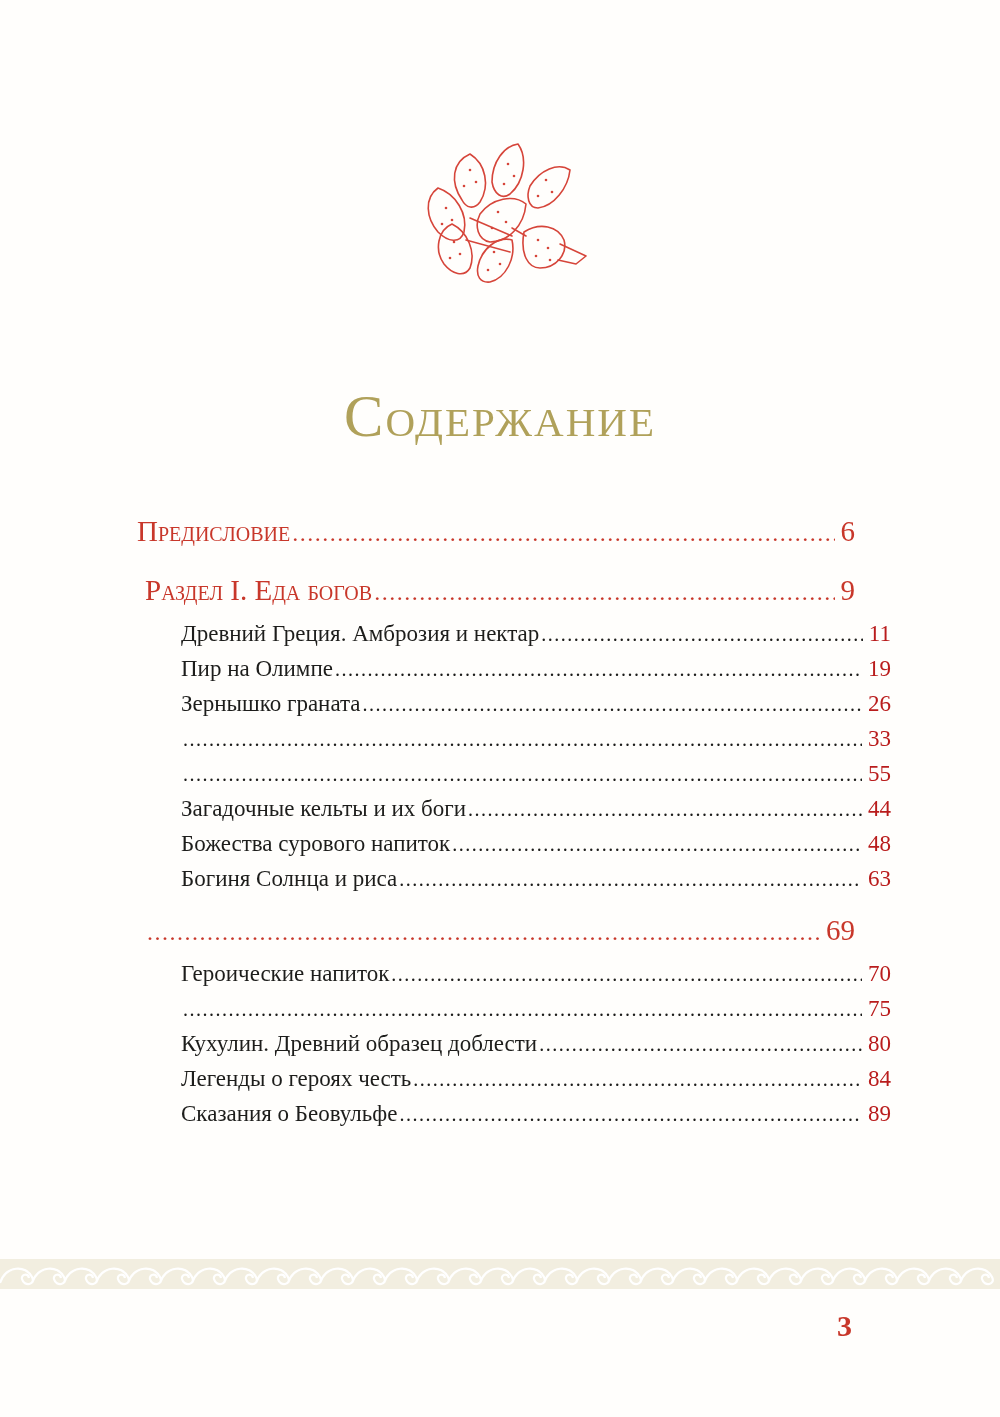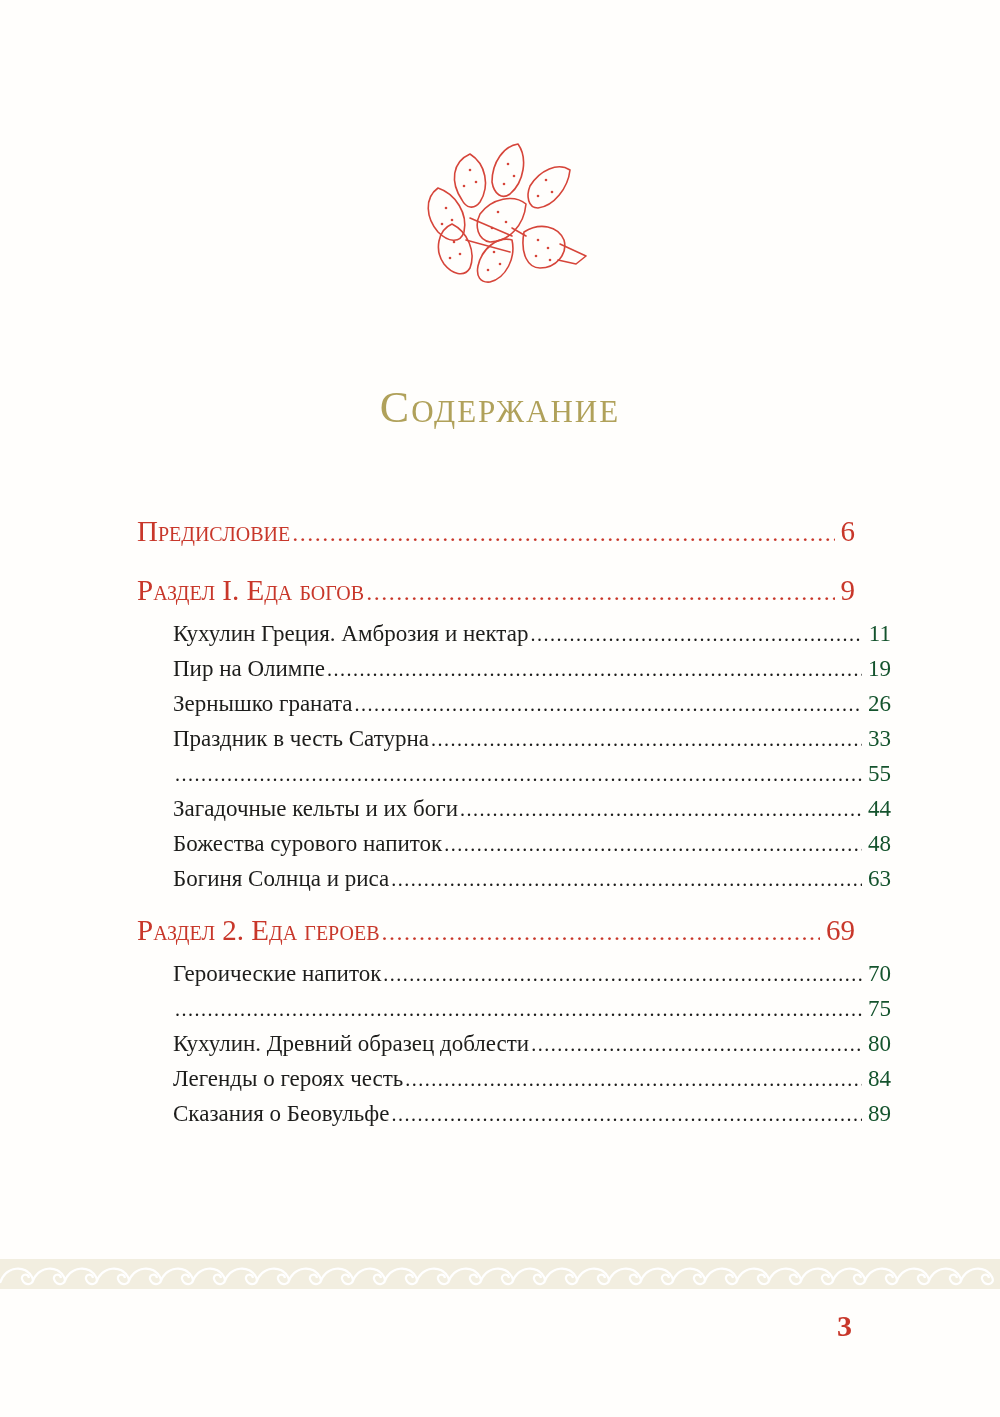"Содержание" .toc-title { font-size: 44px -> 59px }
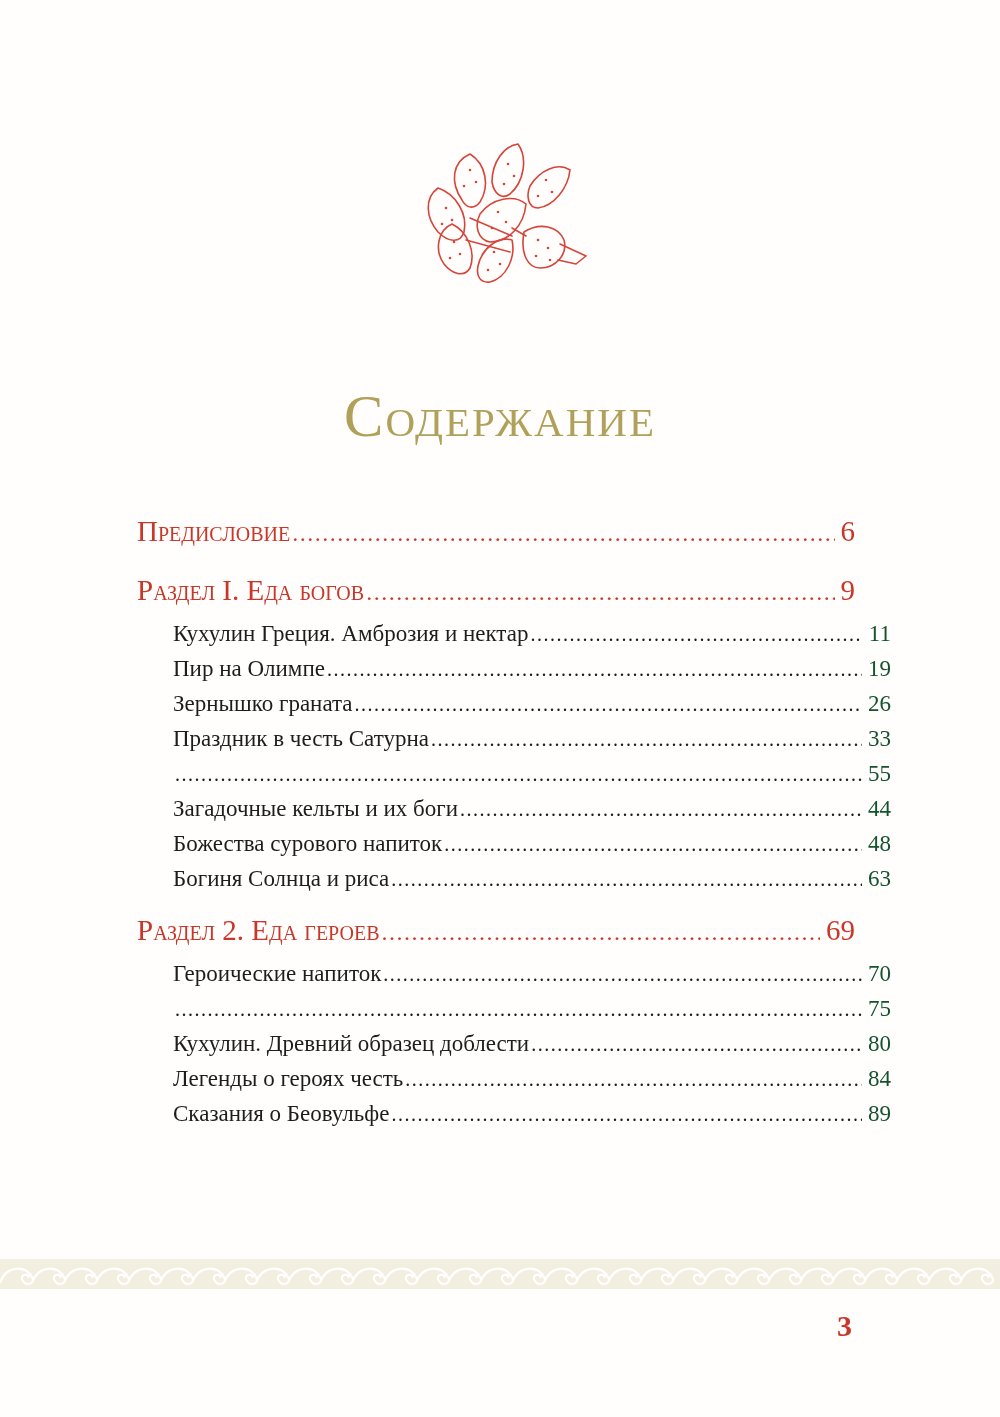"Раздел I. Еда богов" .group { margin-left: none -> 8px }
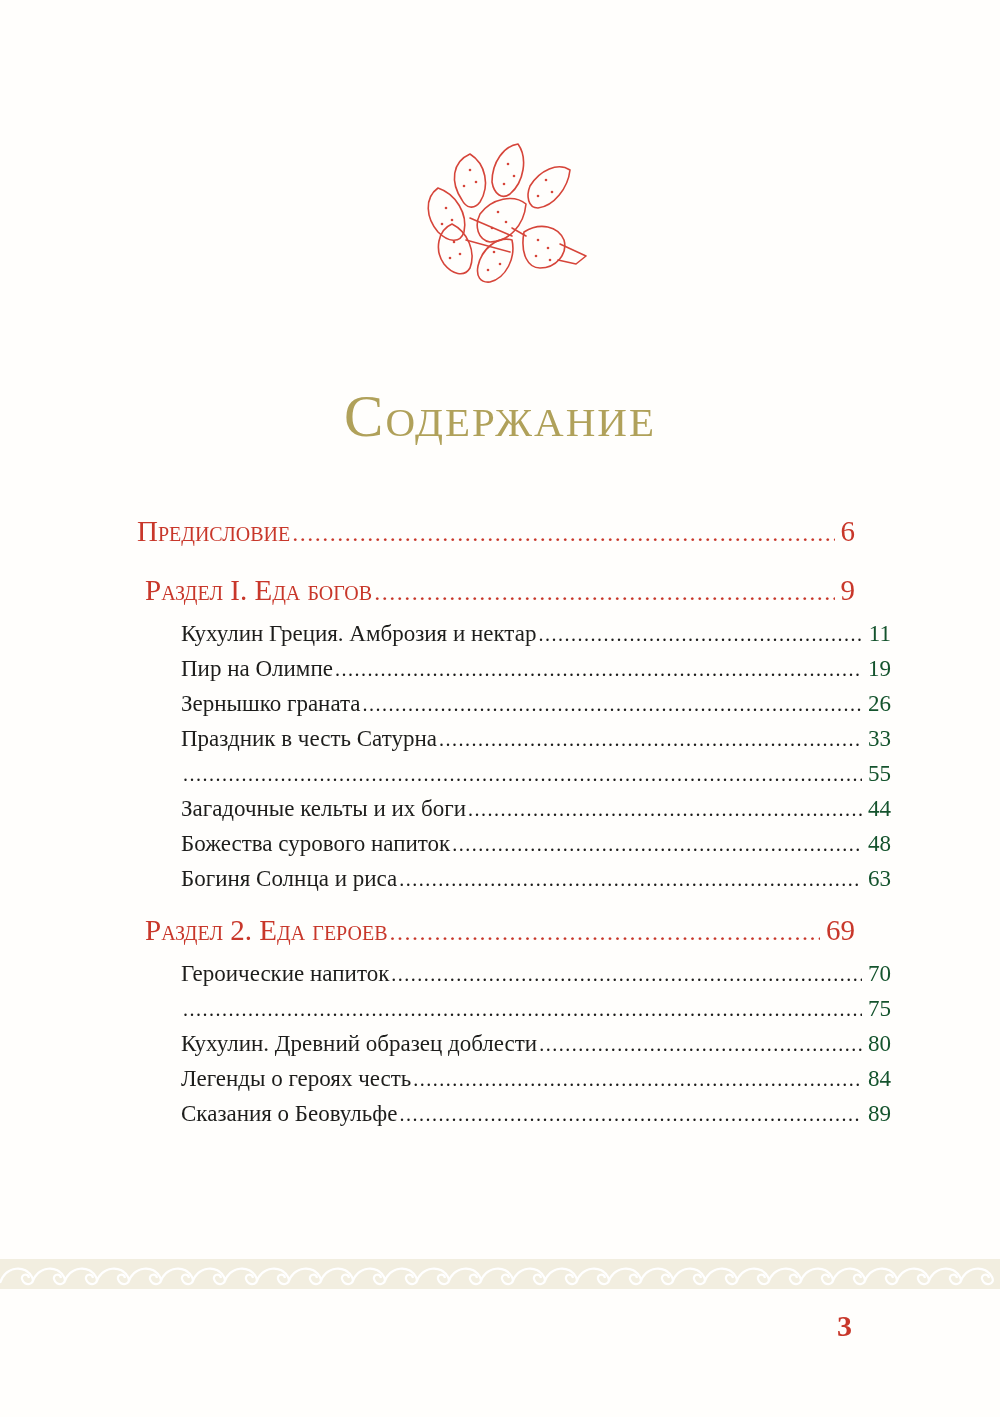"Кухулин Греция. Амброзия и нектар" span.label { text: Кухулин -> Древний }
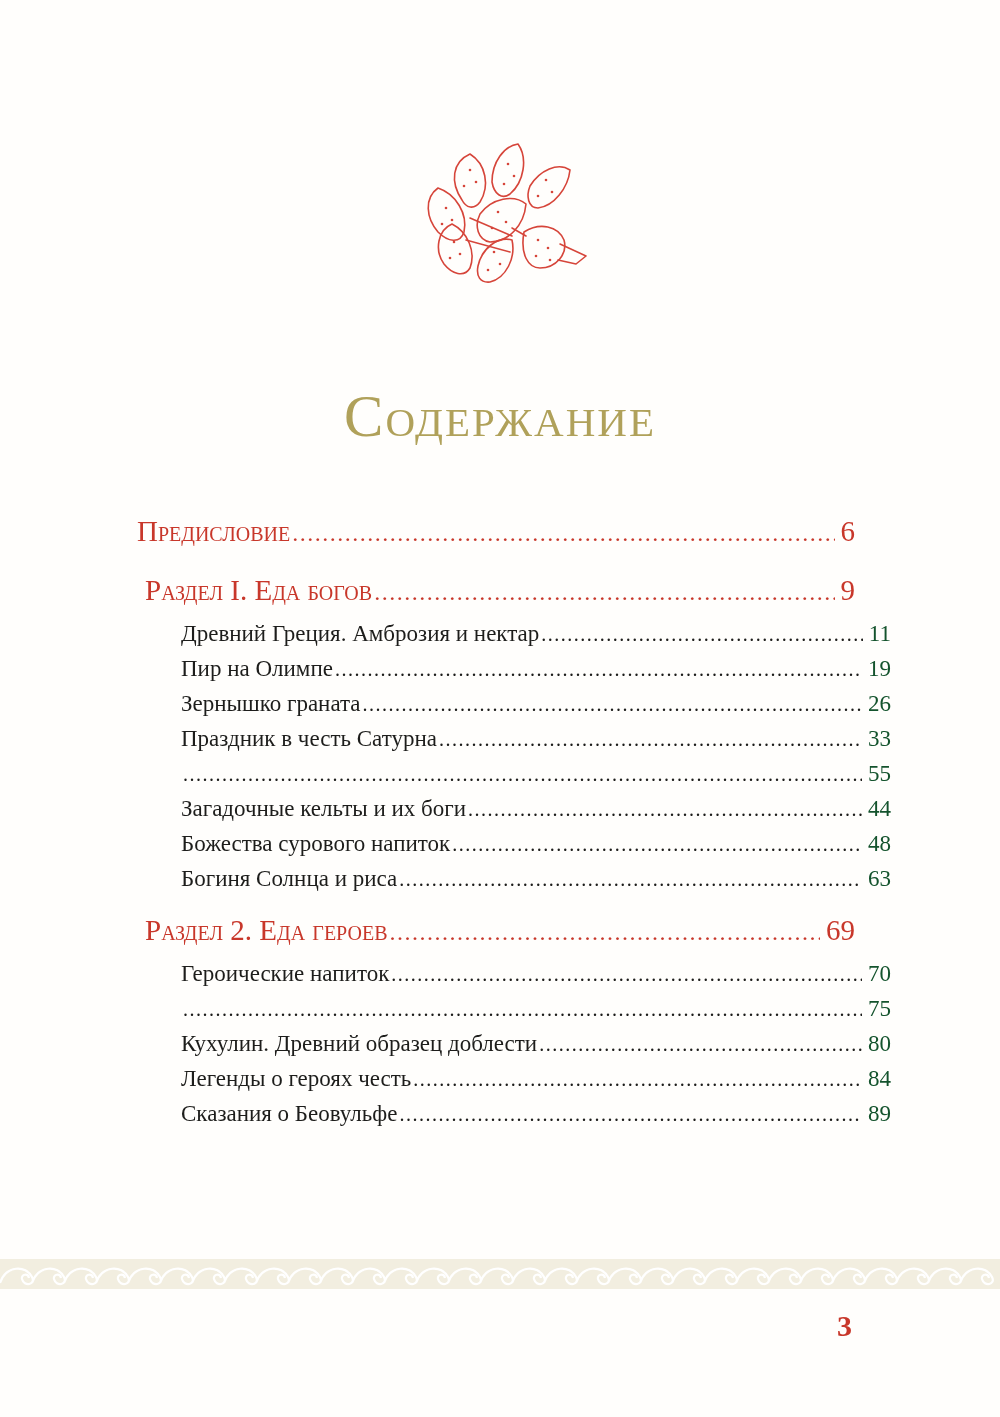"11" .row.entry .page-num { color: #14532d -> #b91c1c }
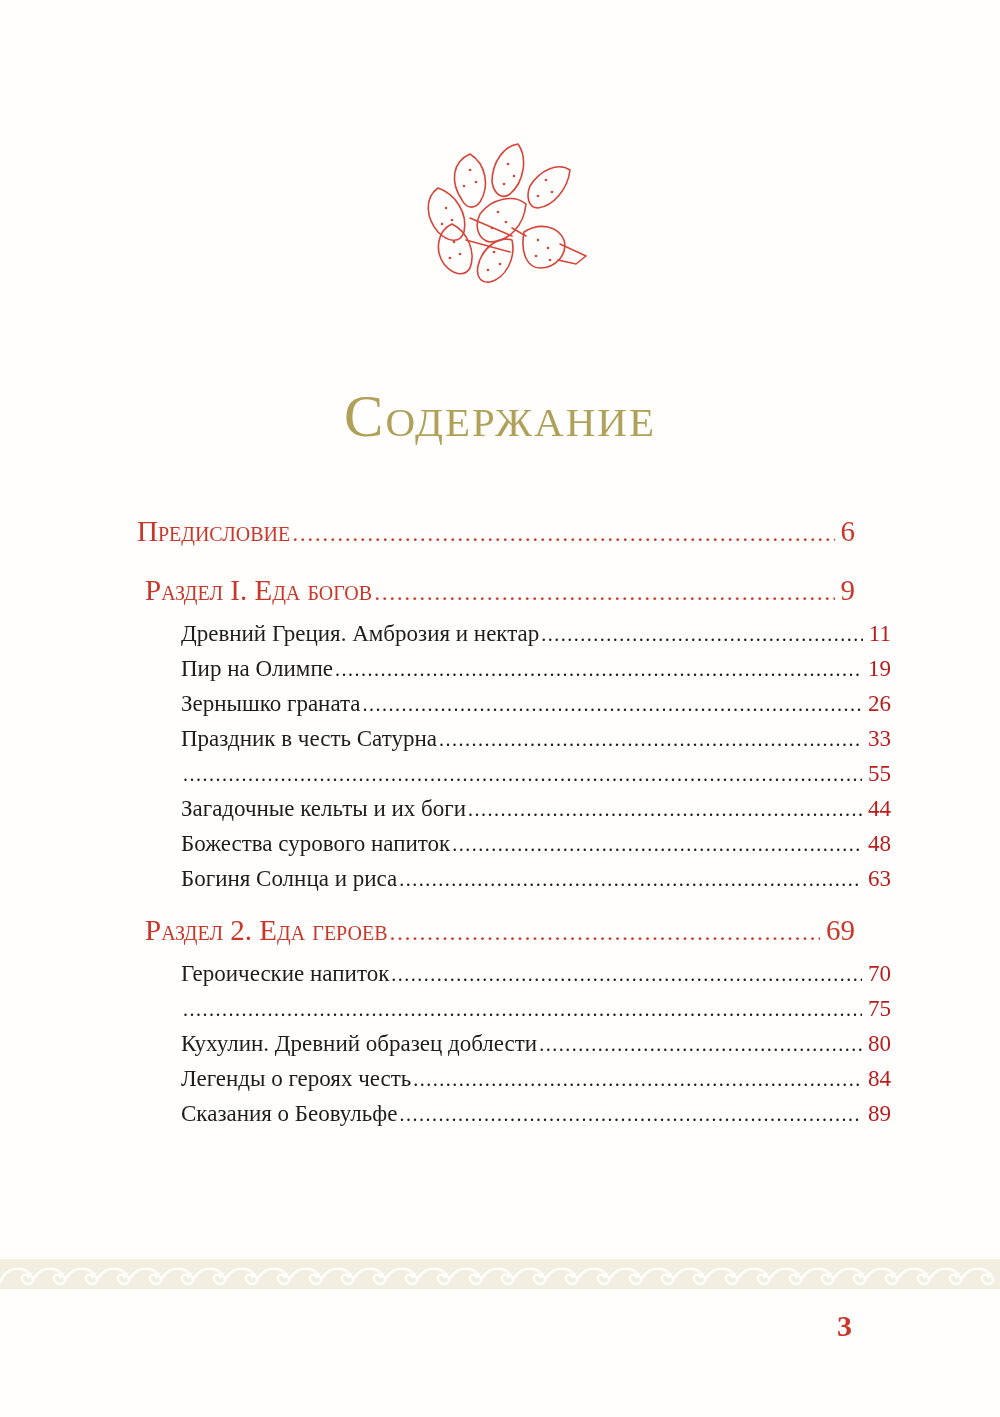"Праздник в честь Сатурна" span.label { html: <span>Праздник в честь Сатурна</span> -> none }
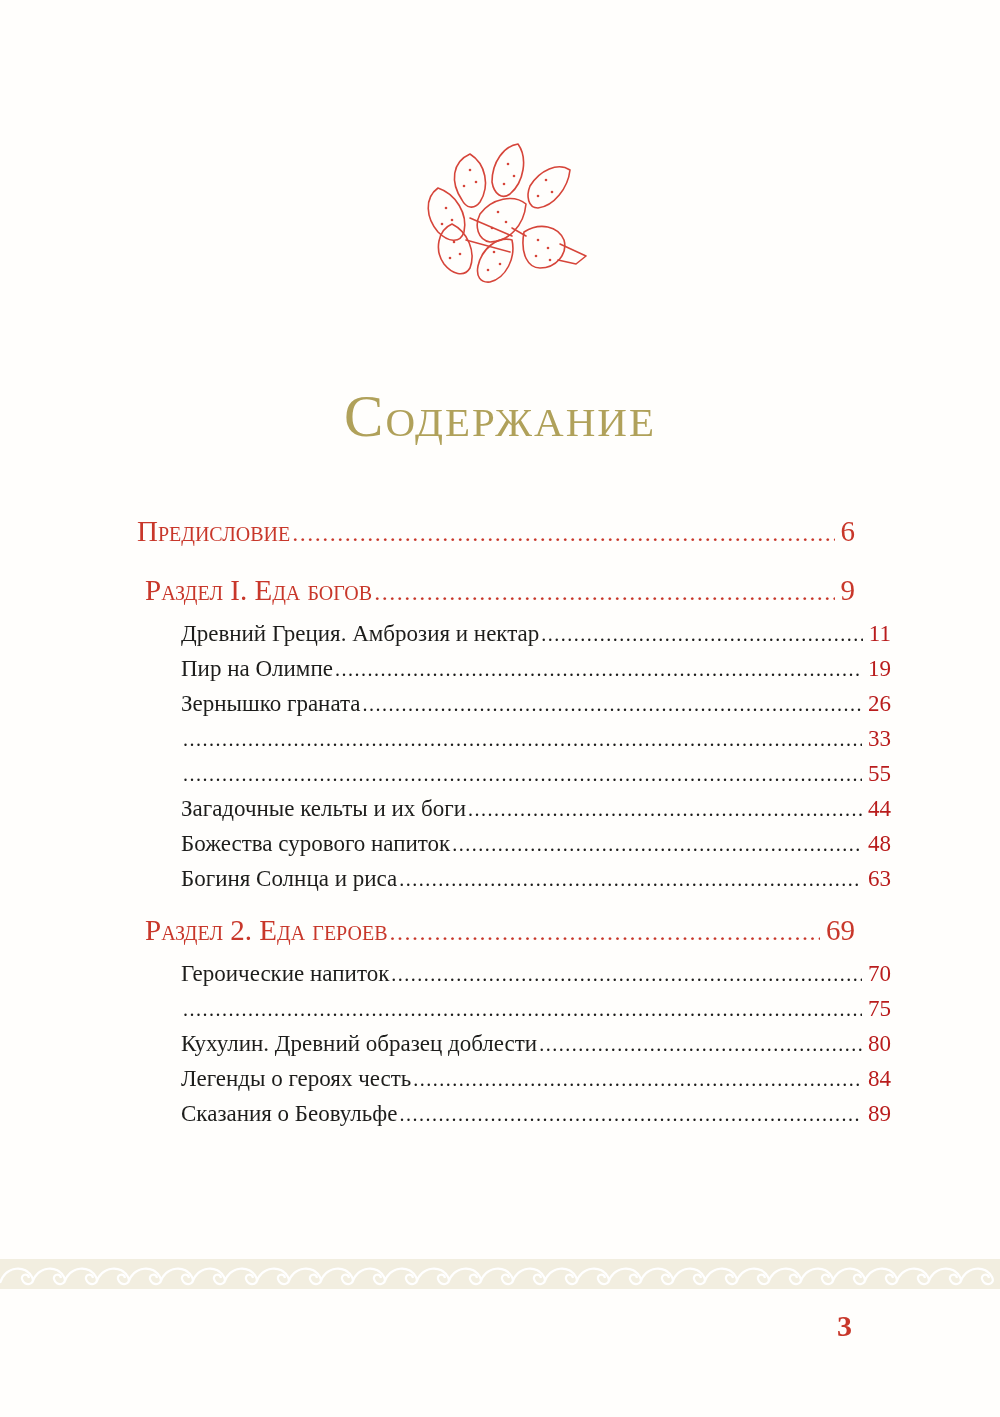"Раздел 2. Еда героев" span.label { html: <span>Раздел 2. Еда героев</span> -> none }
